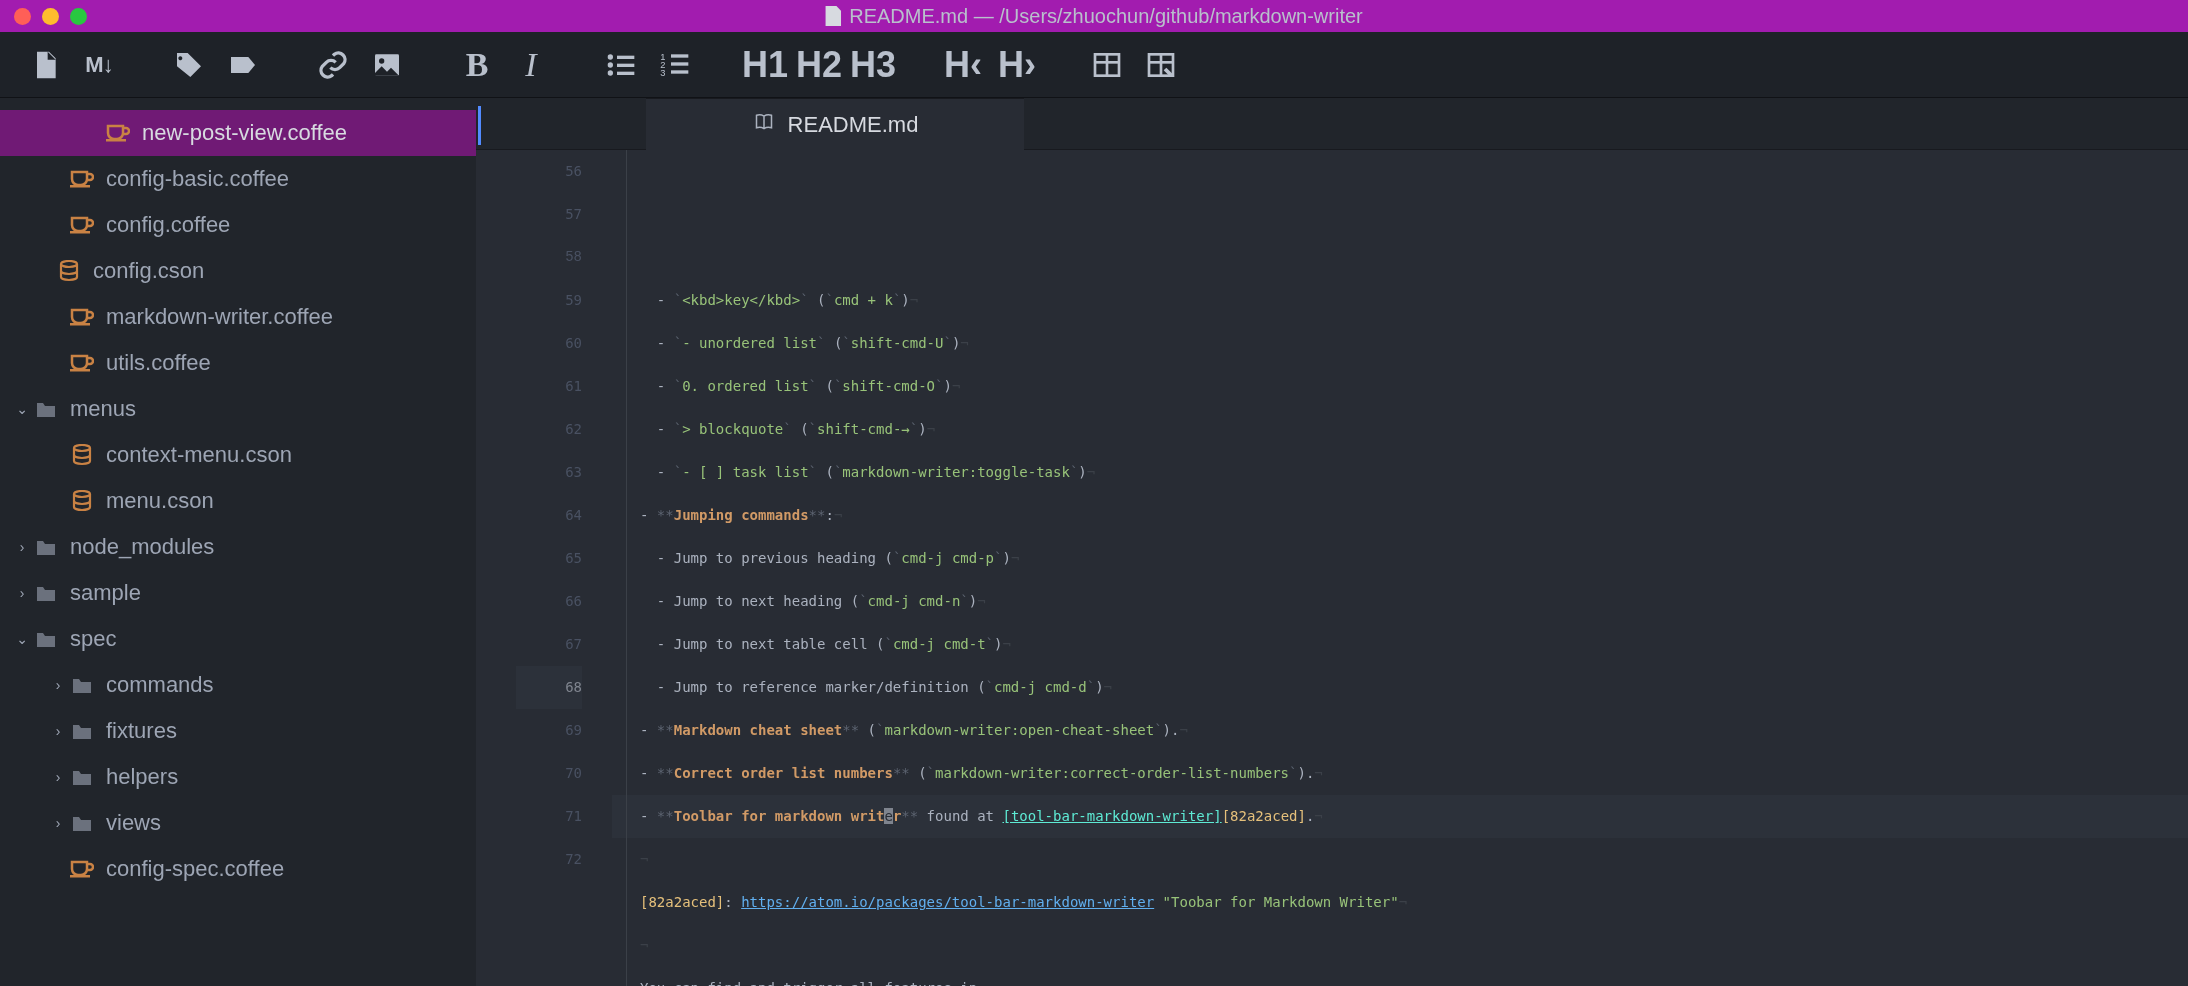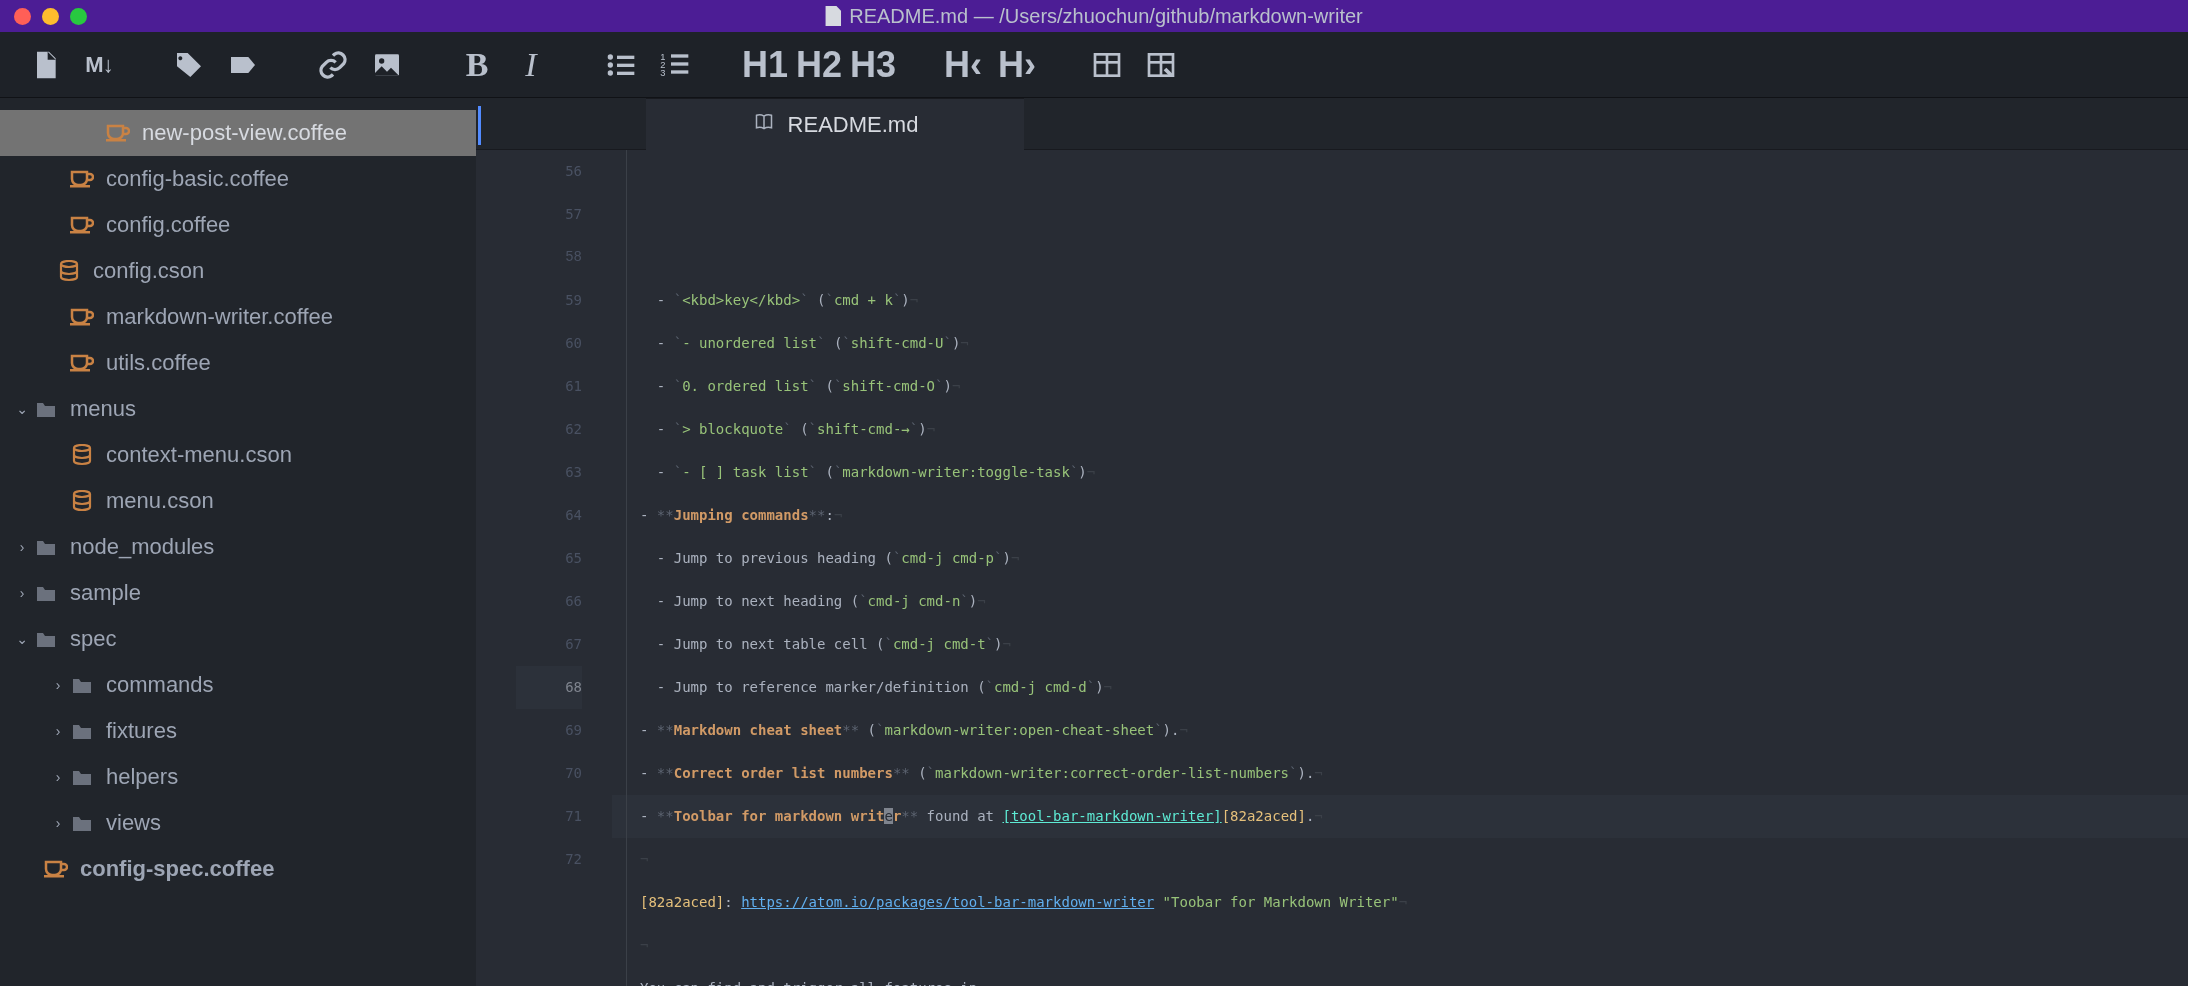"README.md —" .titlebar { background: #4c1d95 -> #a21caf }
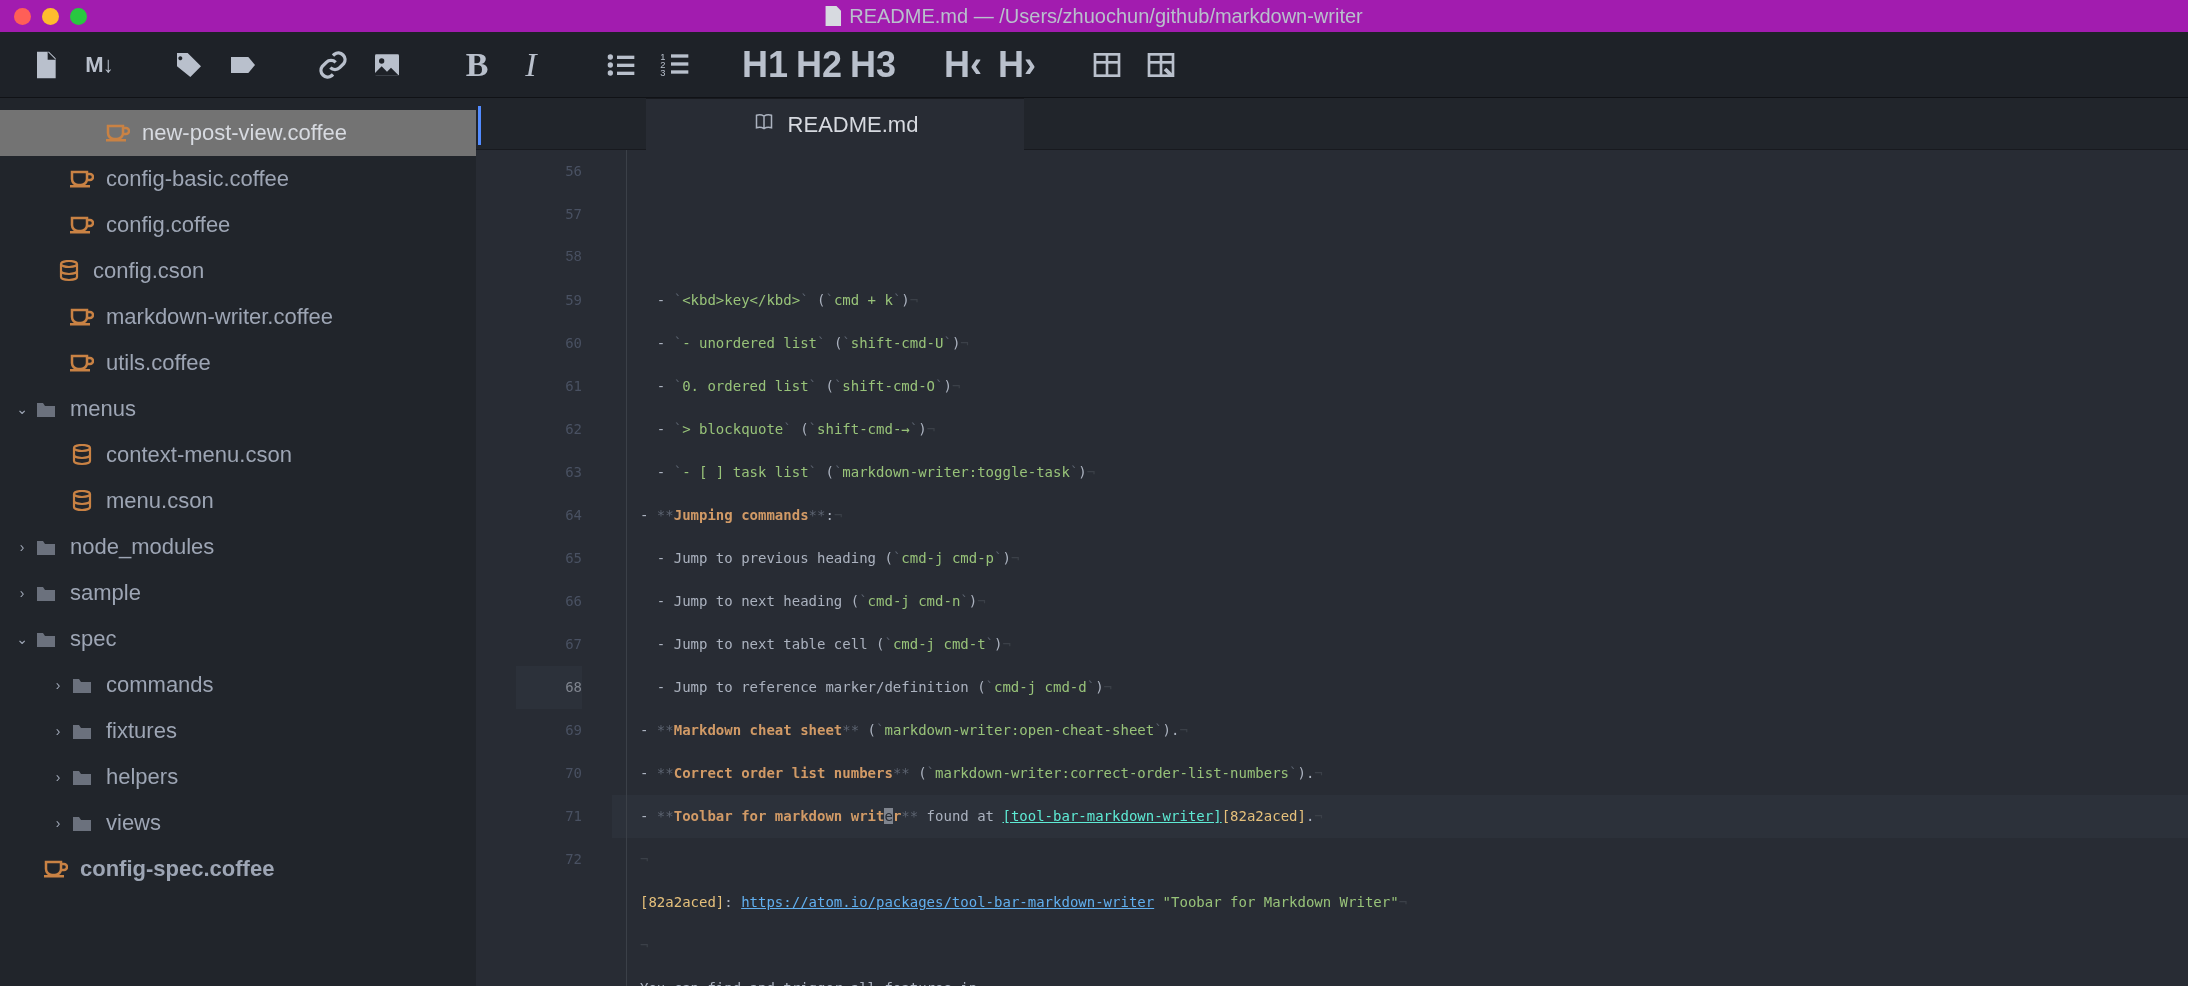"new-post-view.coffee" .tree-item.selected { background: #737373 -> #701a75 }
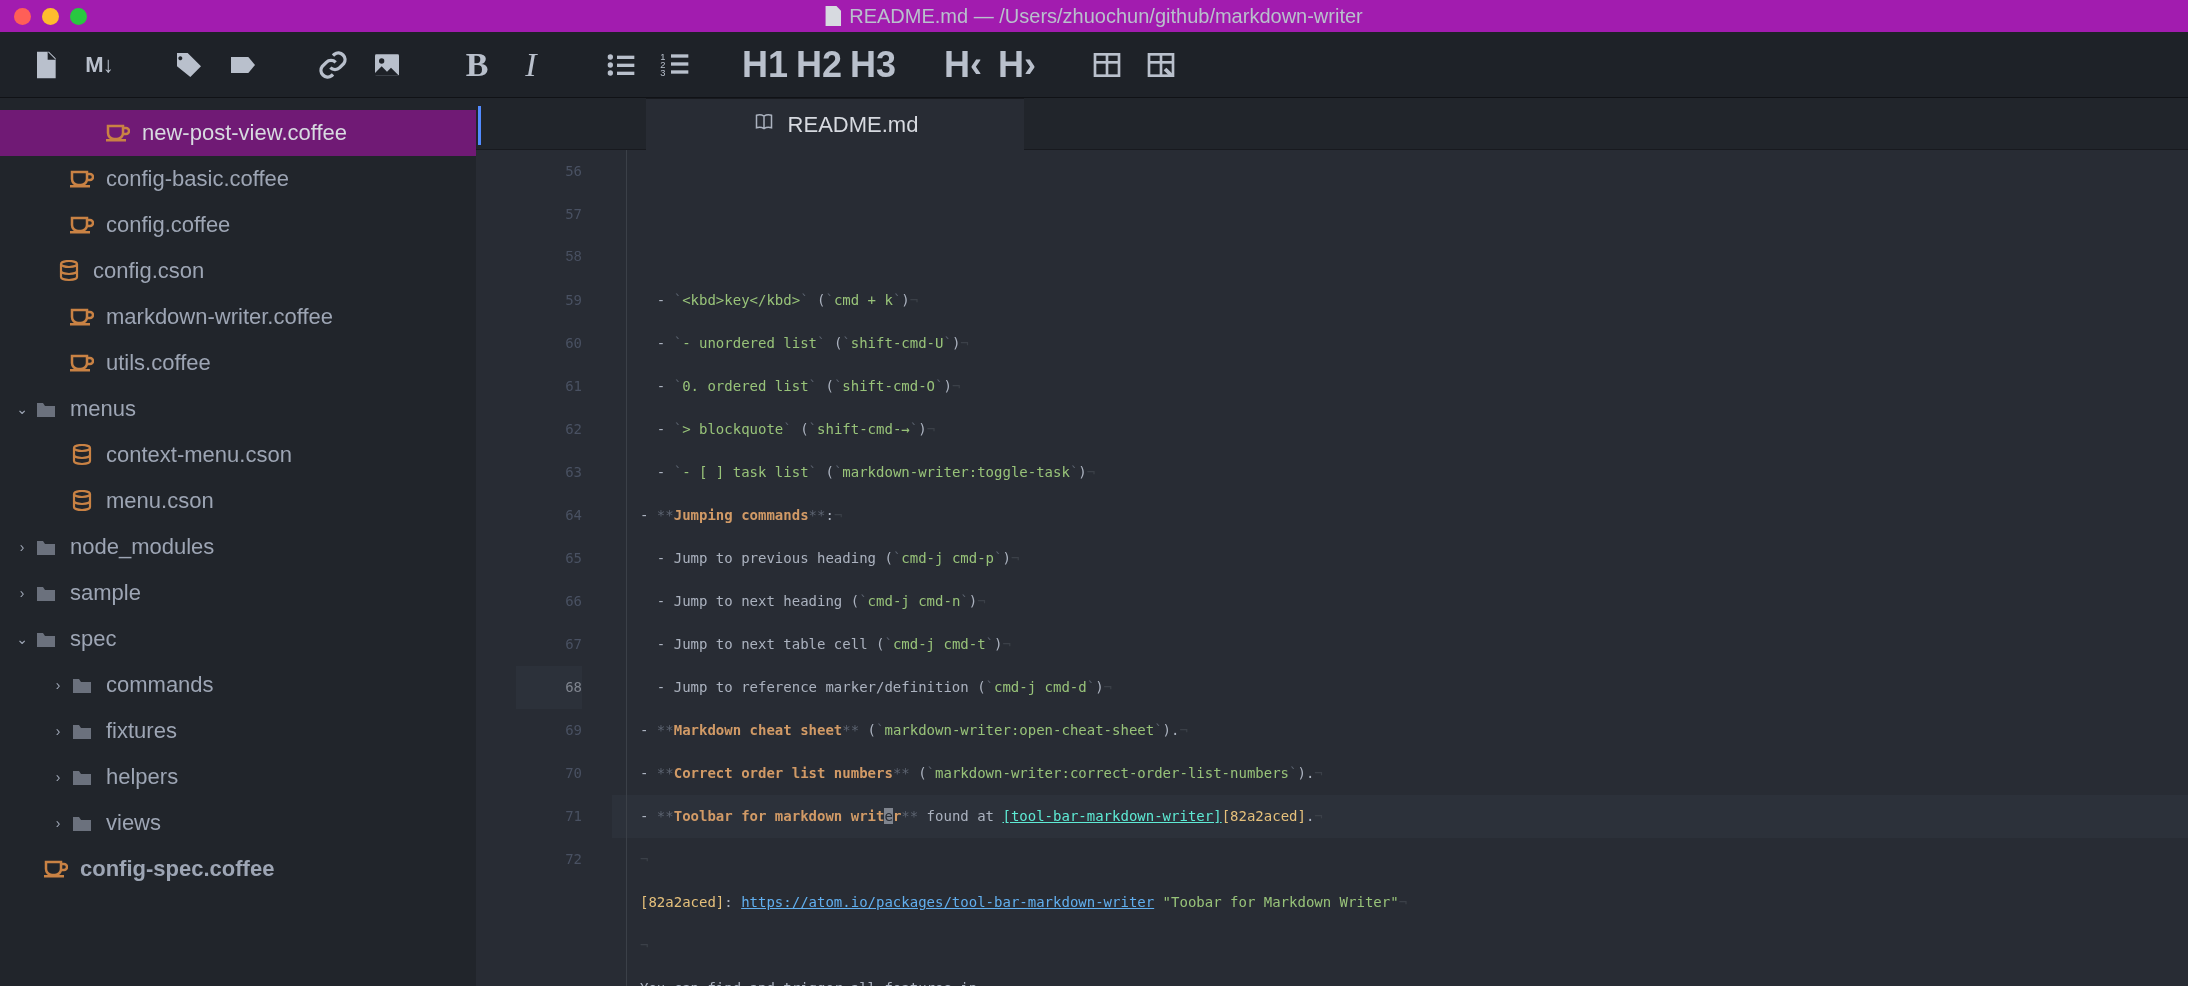"config-spec.coffee" div.tree-item { font-weight: bold -> none; padding-left: 20px -> 46px }
